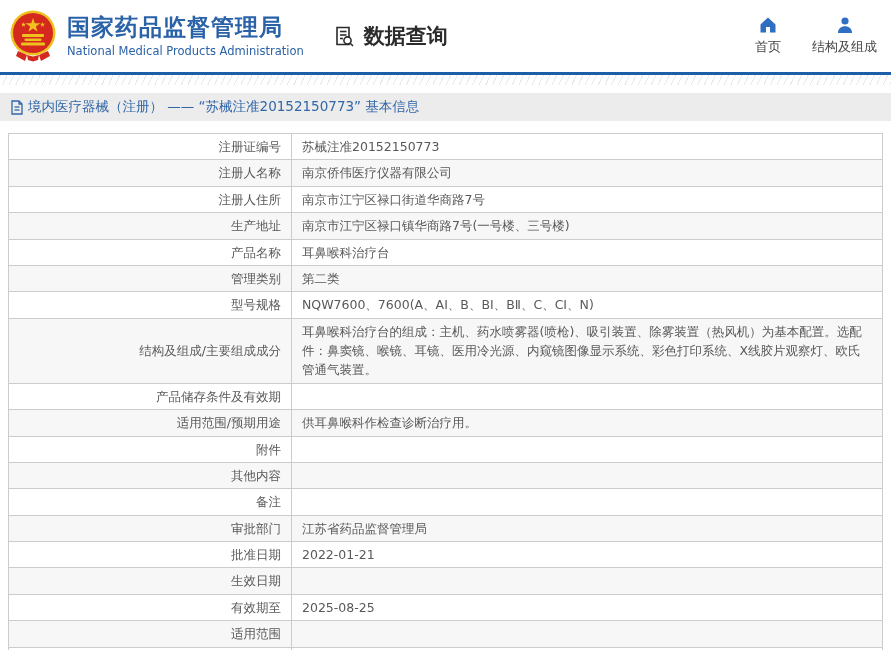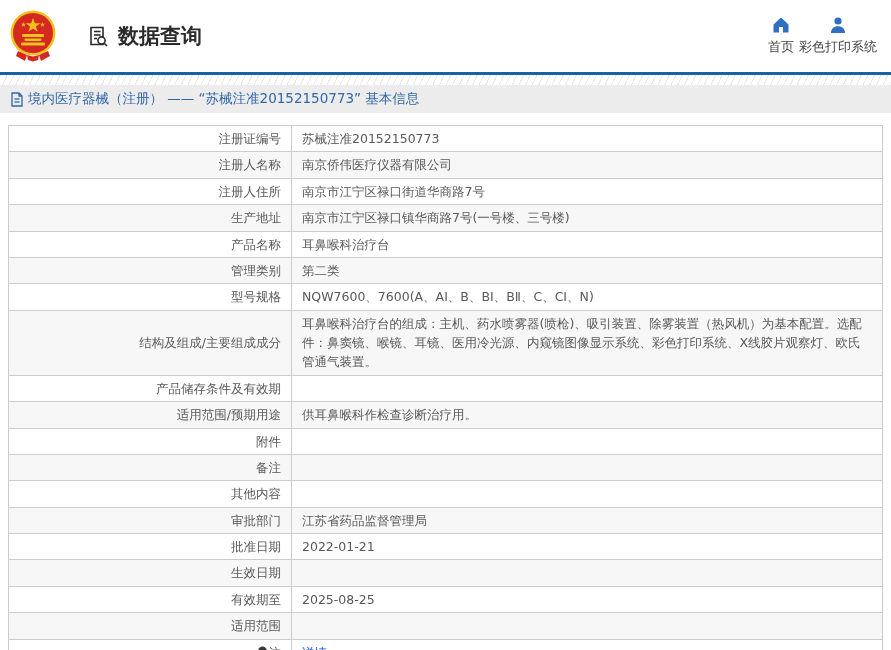"国家药品监督管理局" div.org-names { html: none -> <div> <div>国家药品监督管理局</div> <div>National Medical Products Administration</div> </div> }
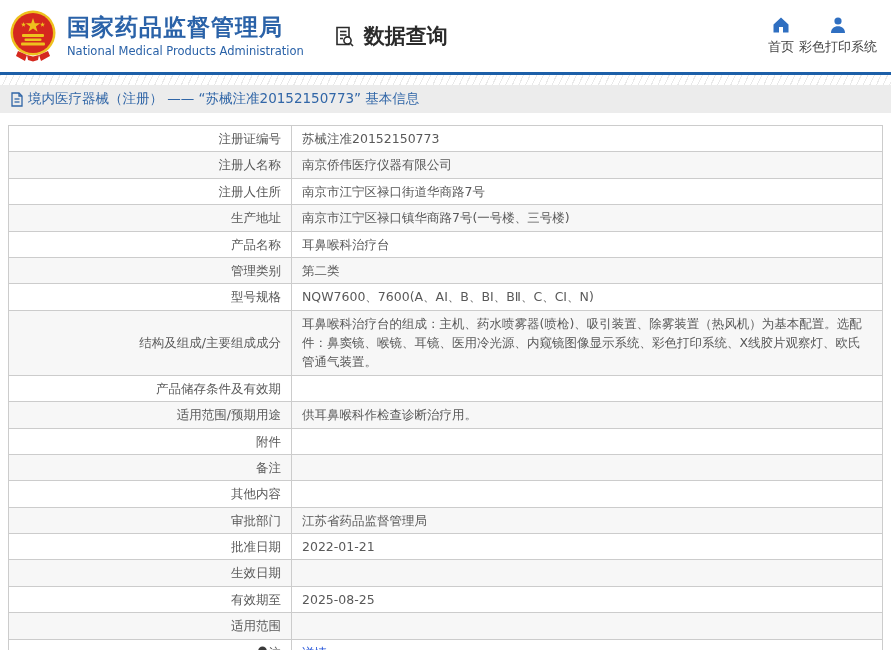"首页" .header-right { gap: none -> 26px }
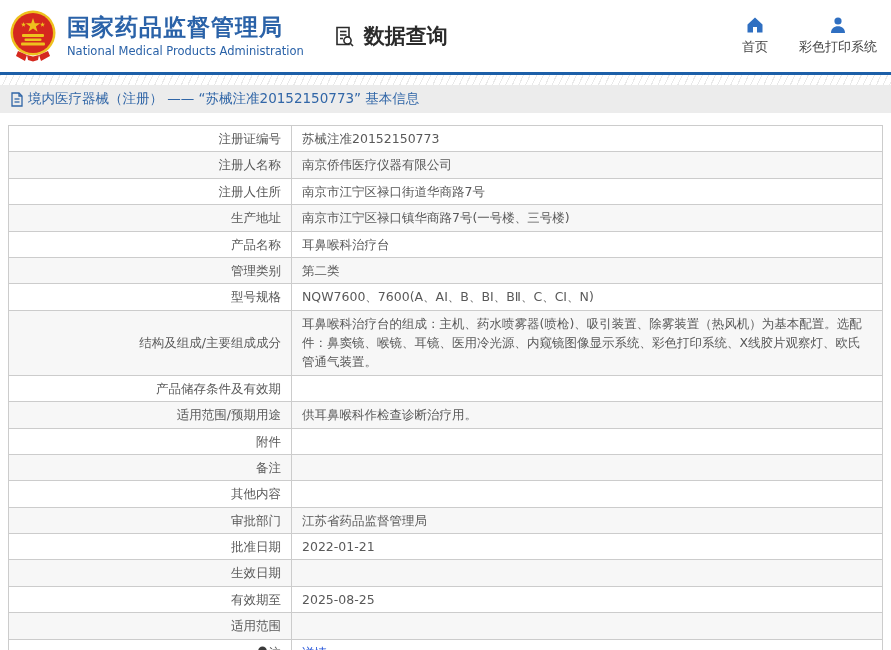"彩色打印系统" span.top-nav-label { text: 彩色打印系统 -> 结构及组成 }
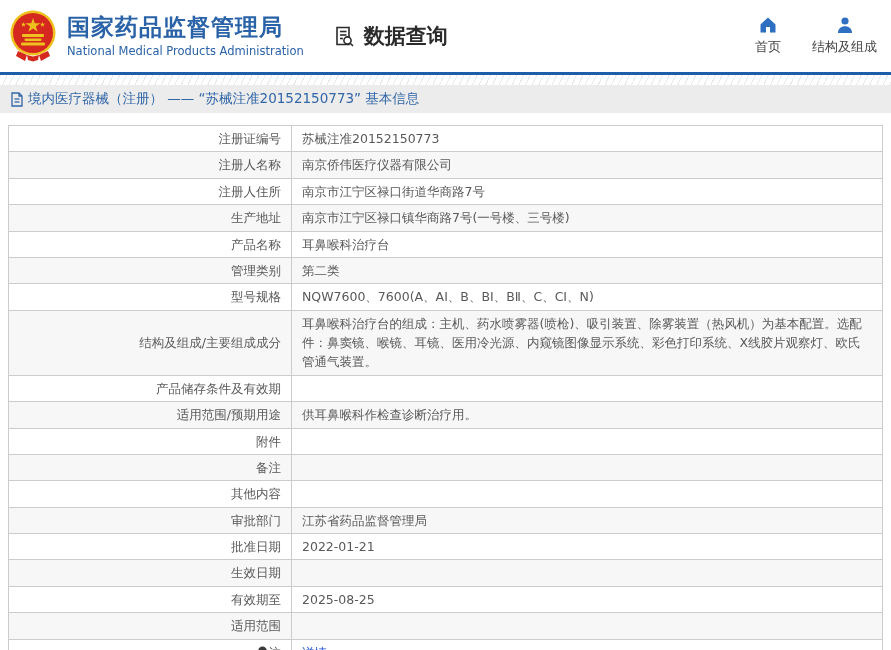"境内医疗器械（注册） —— “苏械注准20152150773” 基本信息" .breadcrumb { margin-top: none -> 8px }
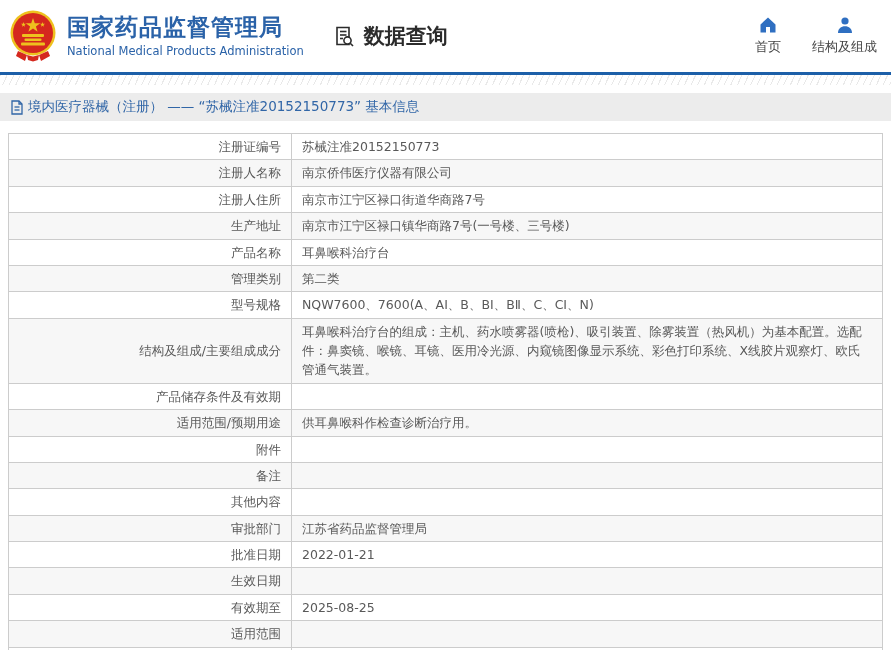"备注" tr { order: before "其他内容" -> after "其他内容" }
